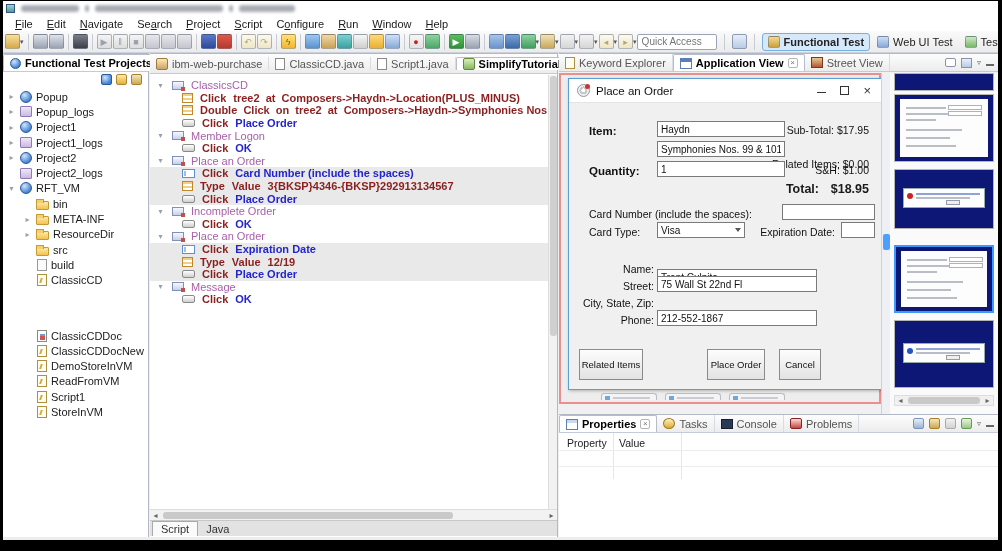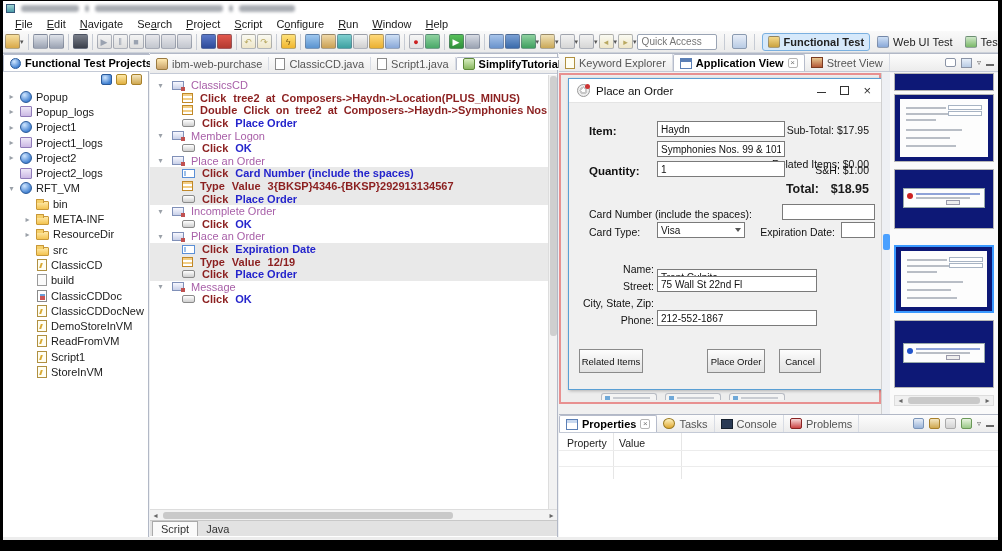"ClassicCD" div.trow { order: before "build" -> after "build" }
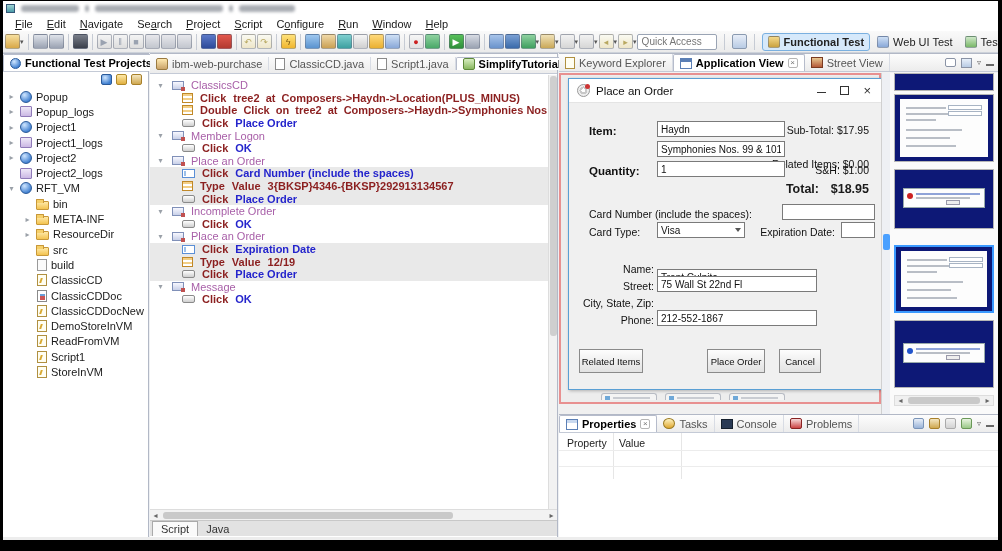"ClassicCDDoc" div.trow { margin-top: none -> 40px }
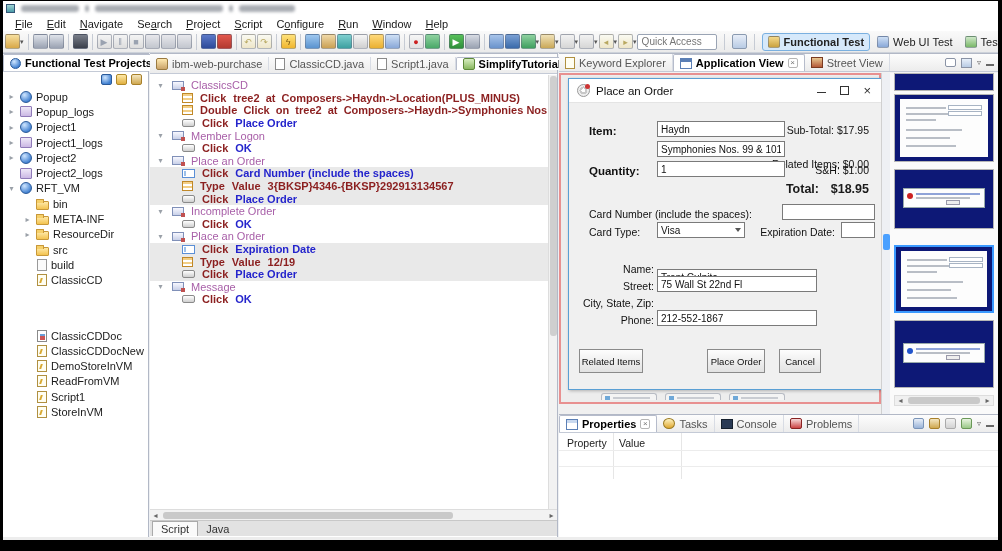"Related Items" .dbtn { height: 24px -> 31px }
